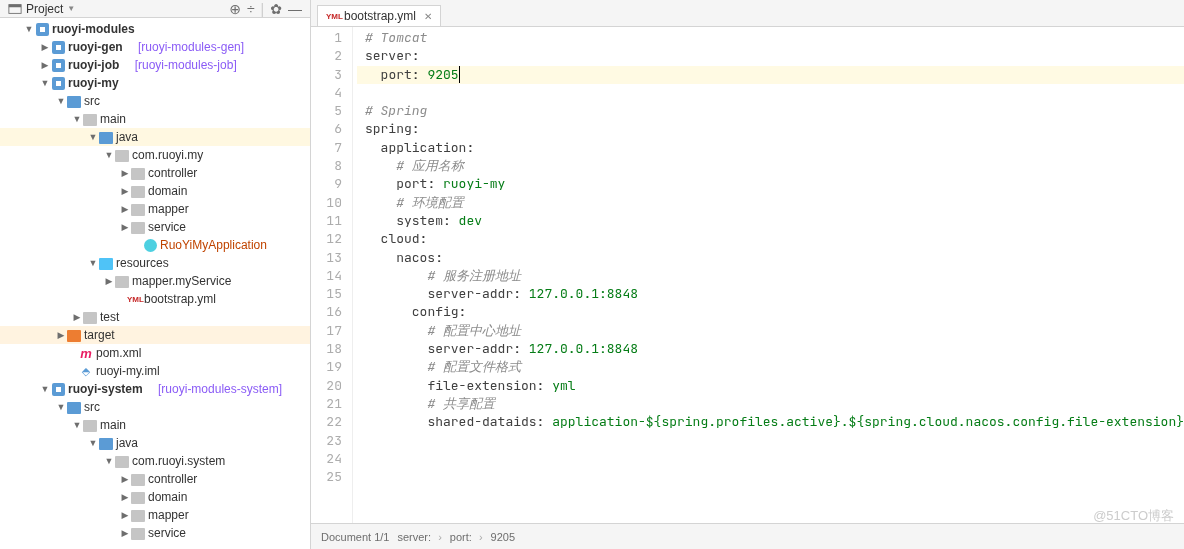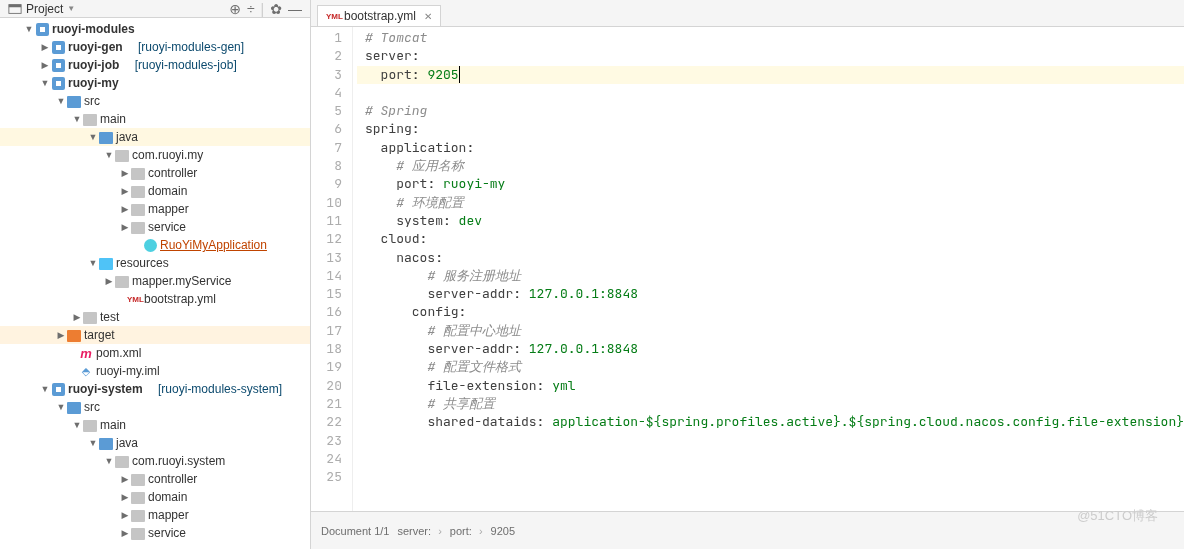"[ruoyi-modules-gen]" .brackets { color: #0c4a6e -> #8b5cf6 }
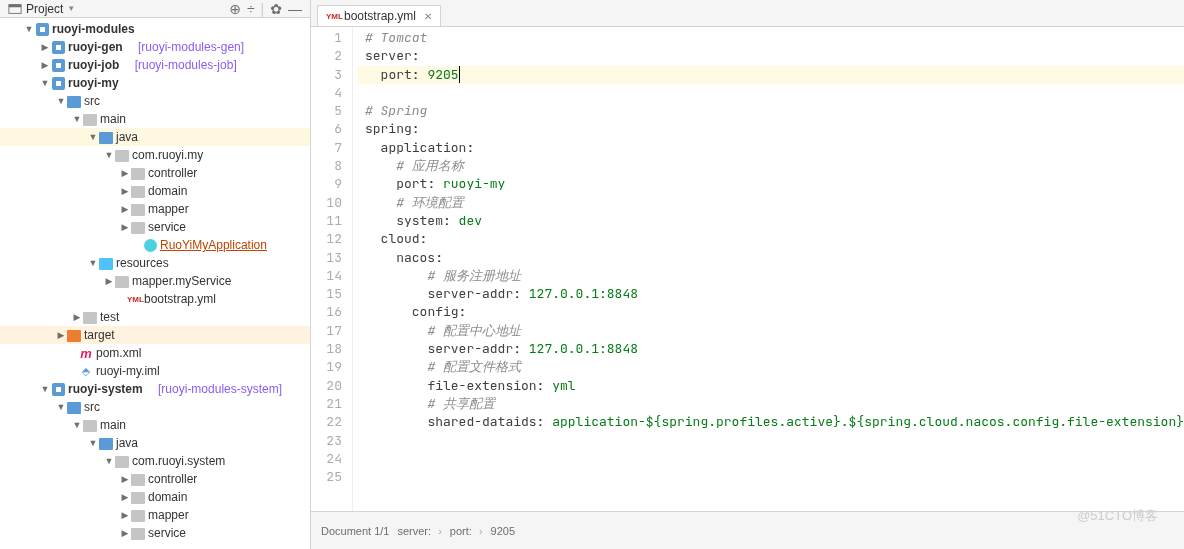"RuoYiMyApplication" .orange-text { text-decoration: underline -> none }
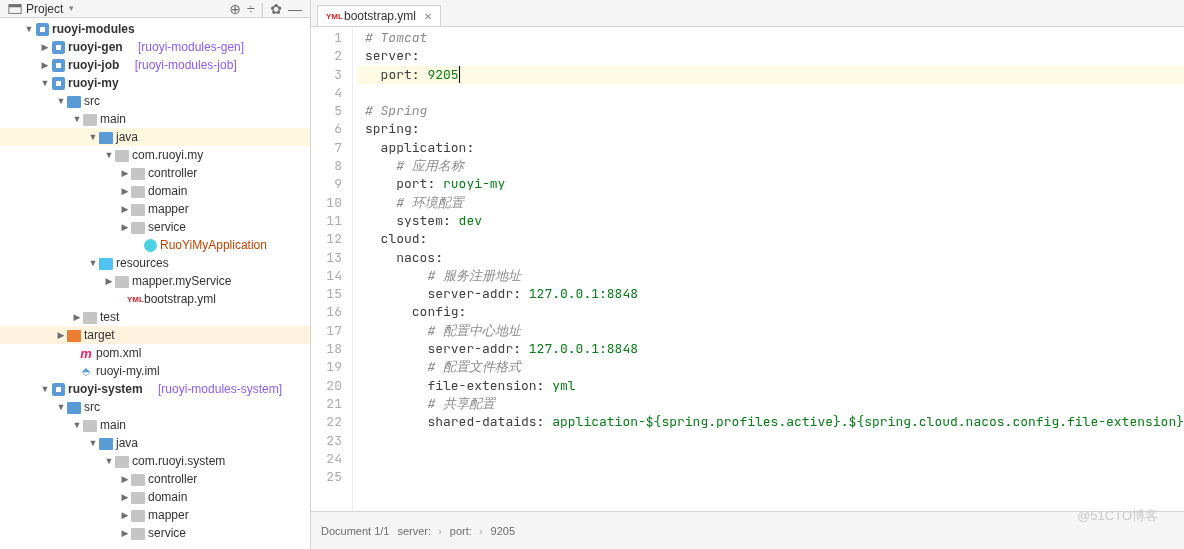"@51CTO博客" .watermark { right: 26px -> 10px }
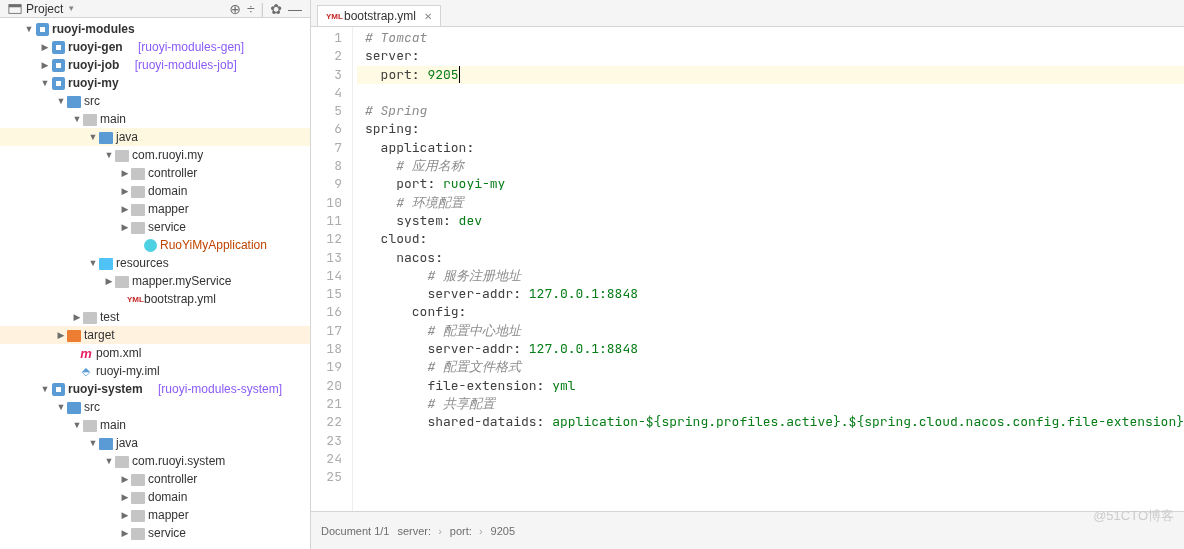"Document 1/1" .status-bar { height: 38px -> 26px }
